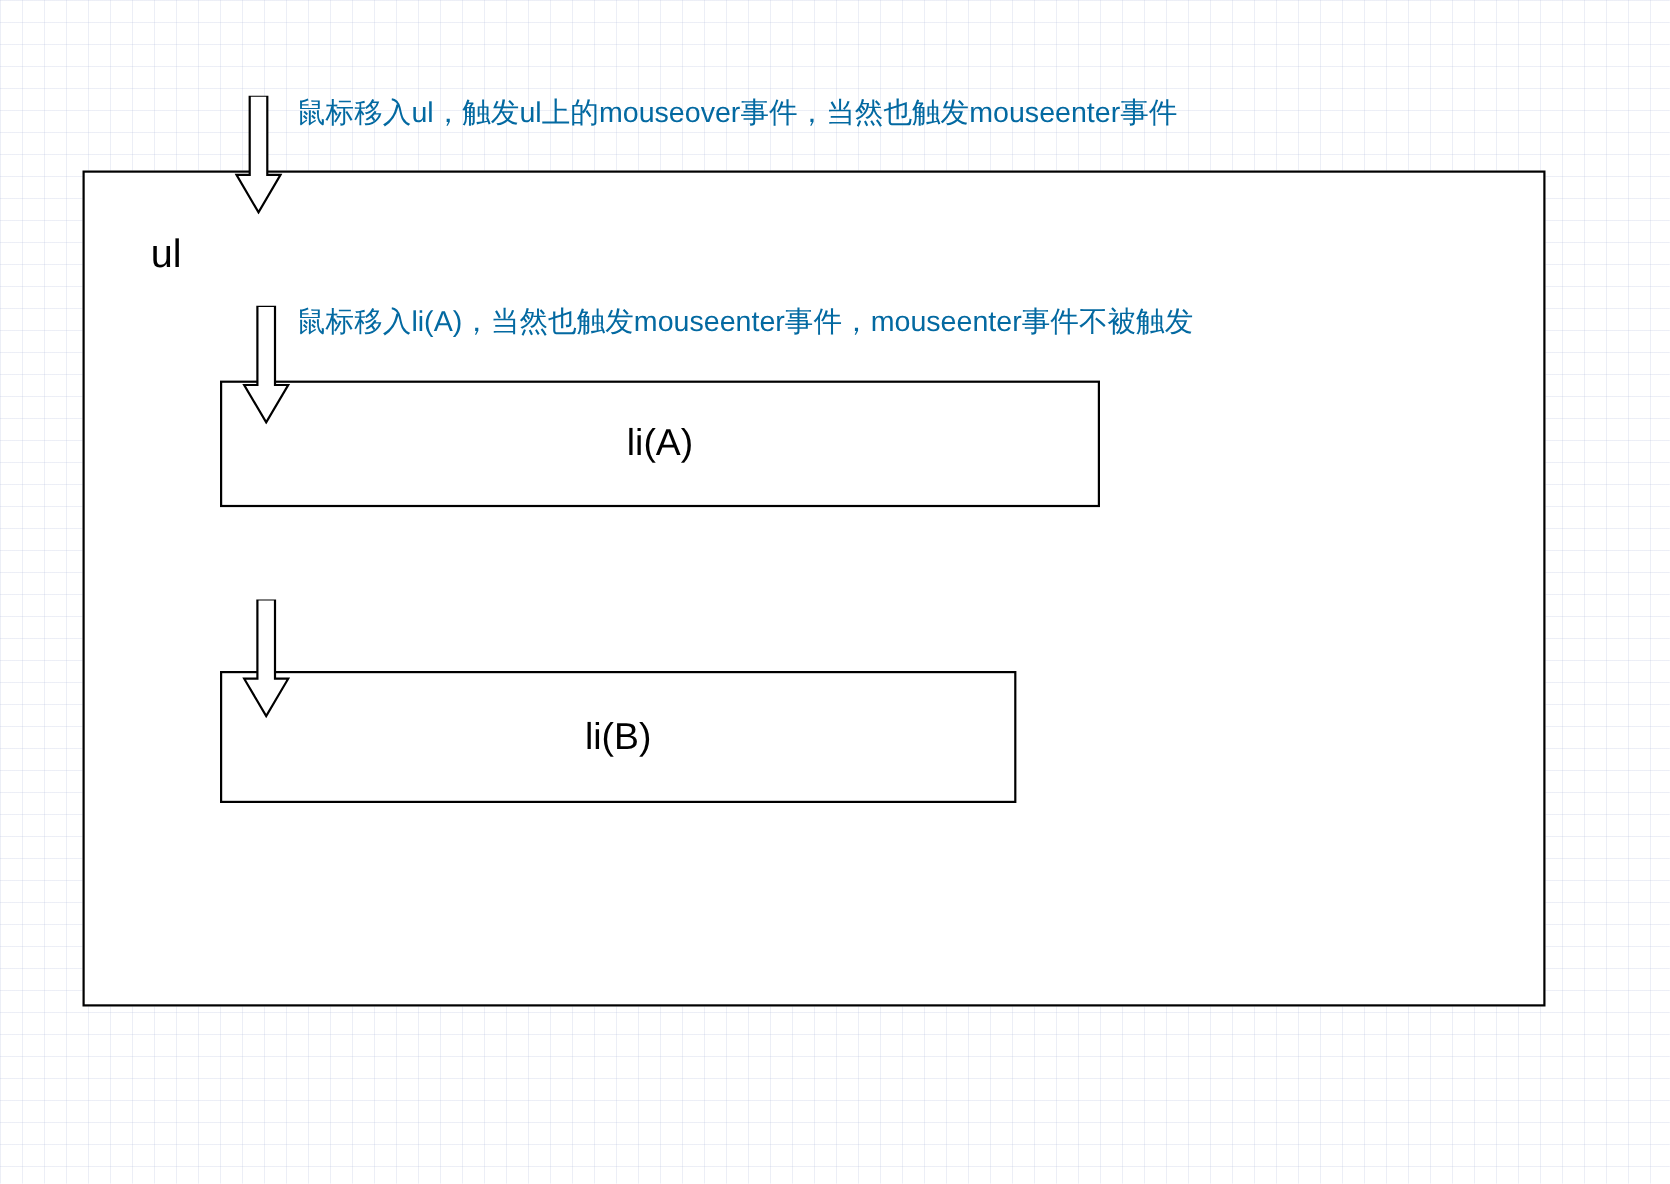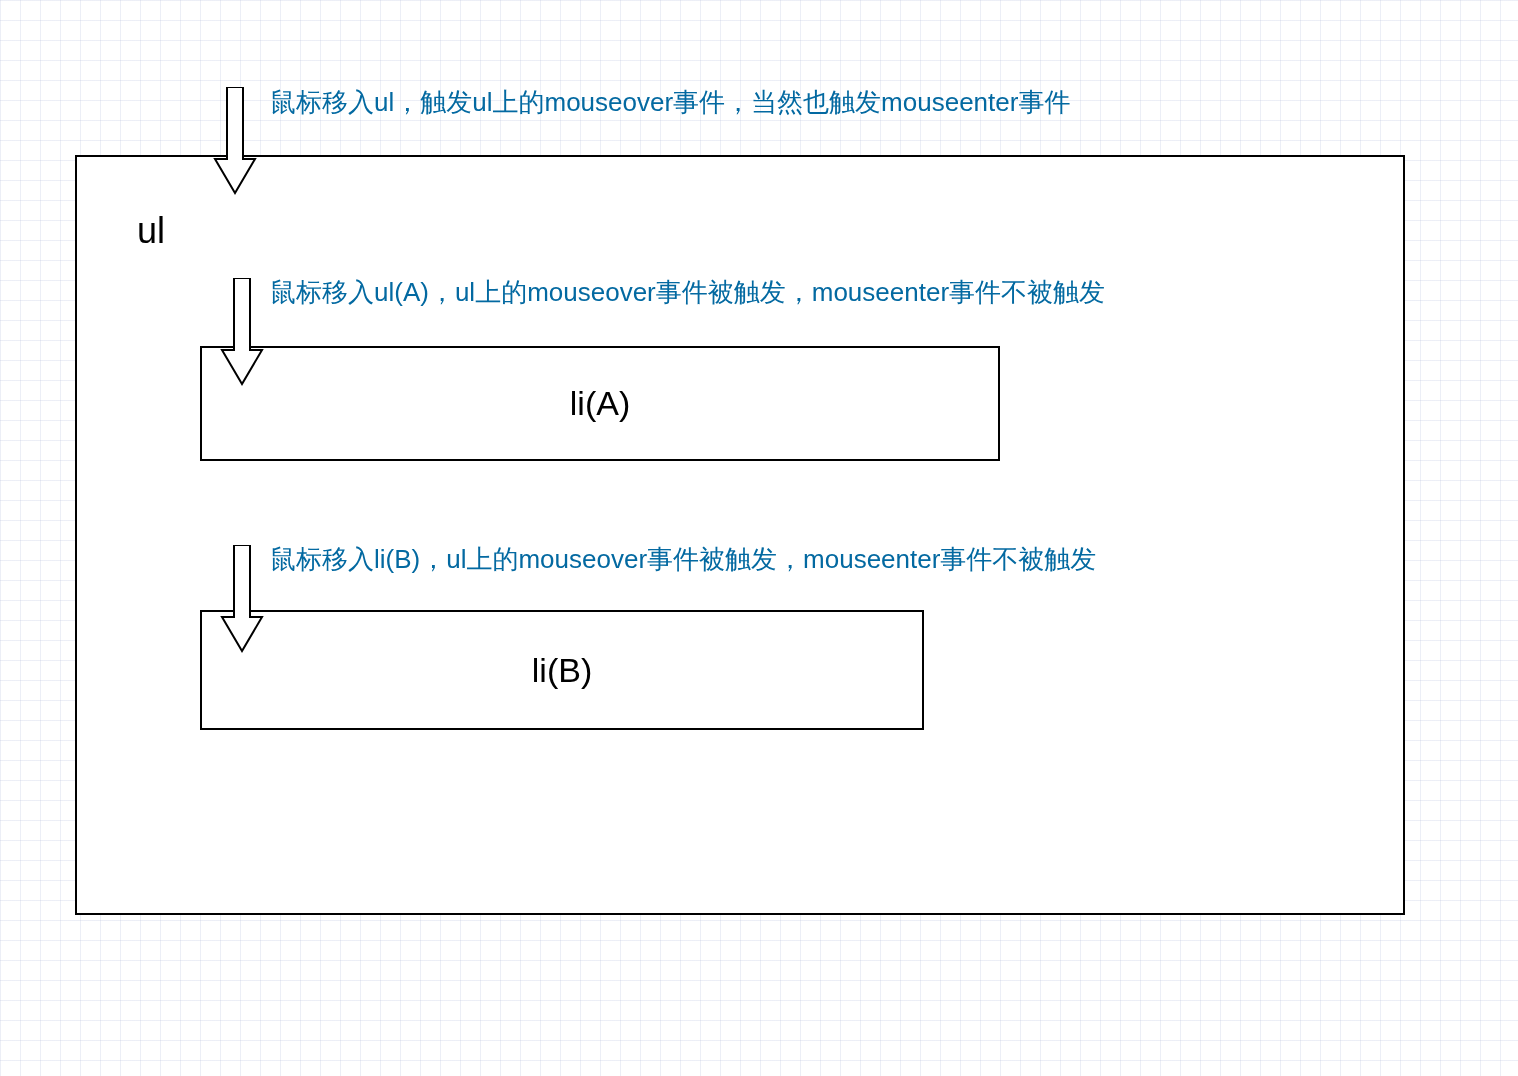"鼠标移入ul(A)，ul上的mouseover事件被触发，mouseenter事" div.annotation { text: ul(A)，ul上的mouseover事件被触发 -> li(A)，当然也触发mouseenter事件 }
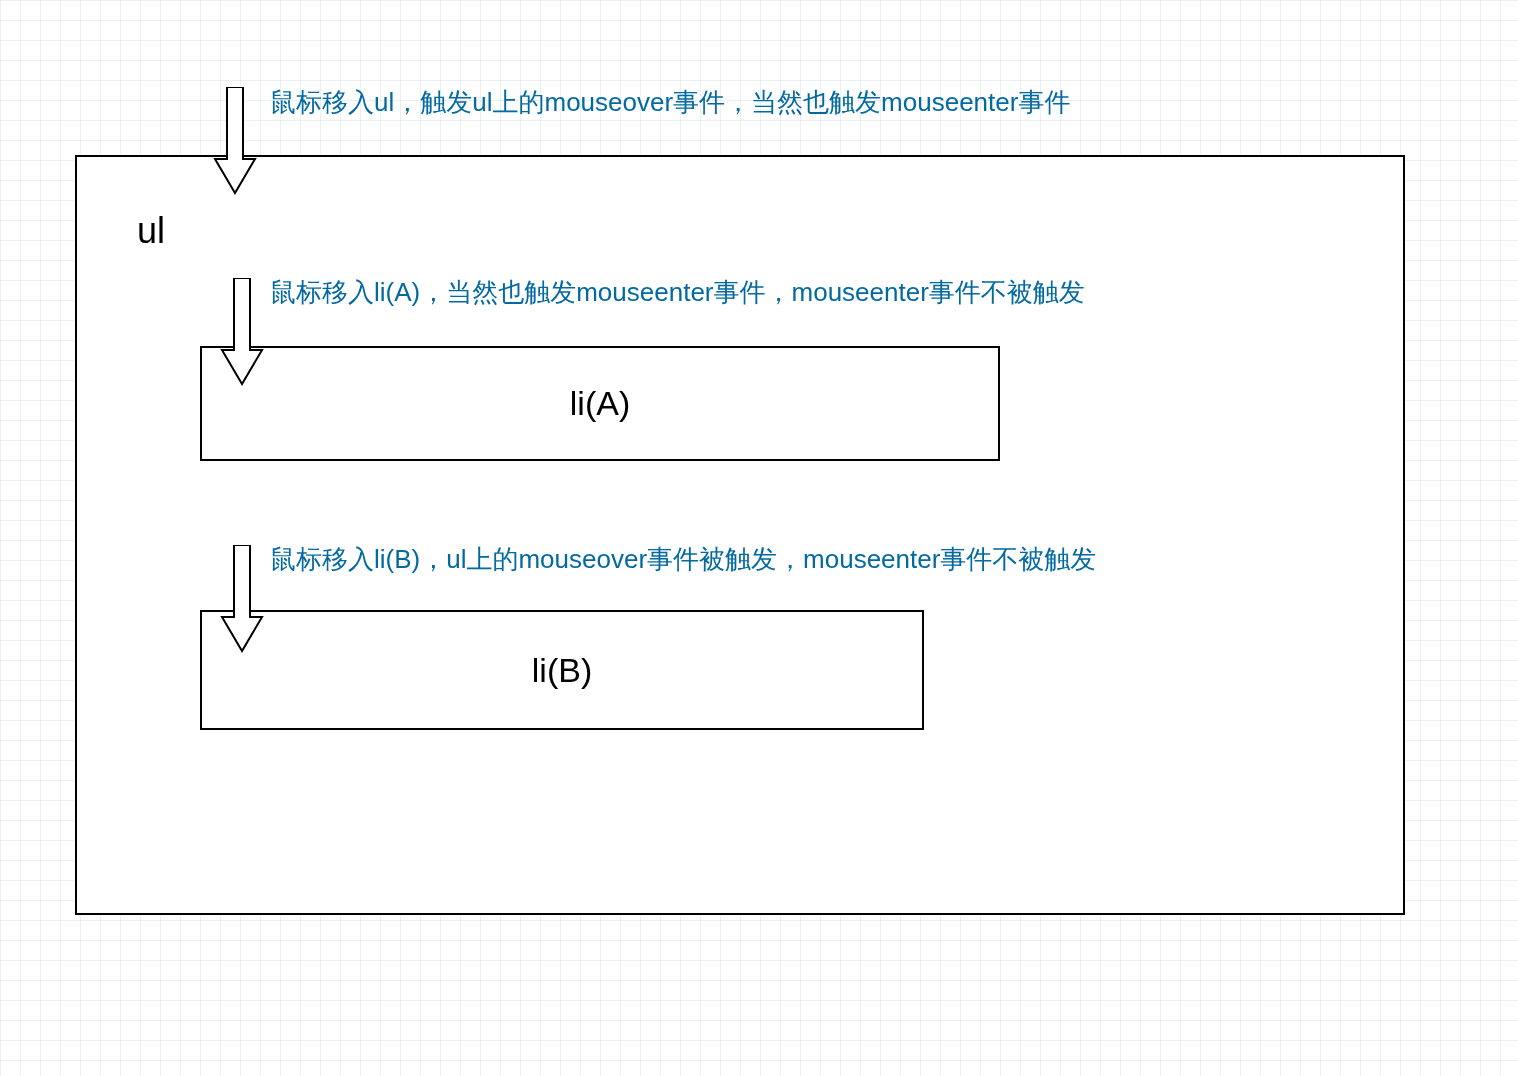"鼠标移入li(B)，ul上的mouseover事件被触发，mouseenter事" div.annotation { html: <div>鼠标移入li(B)，ul上的mouseover事件被触发，mouseenter事件不被触发</div> -> none }
